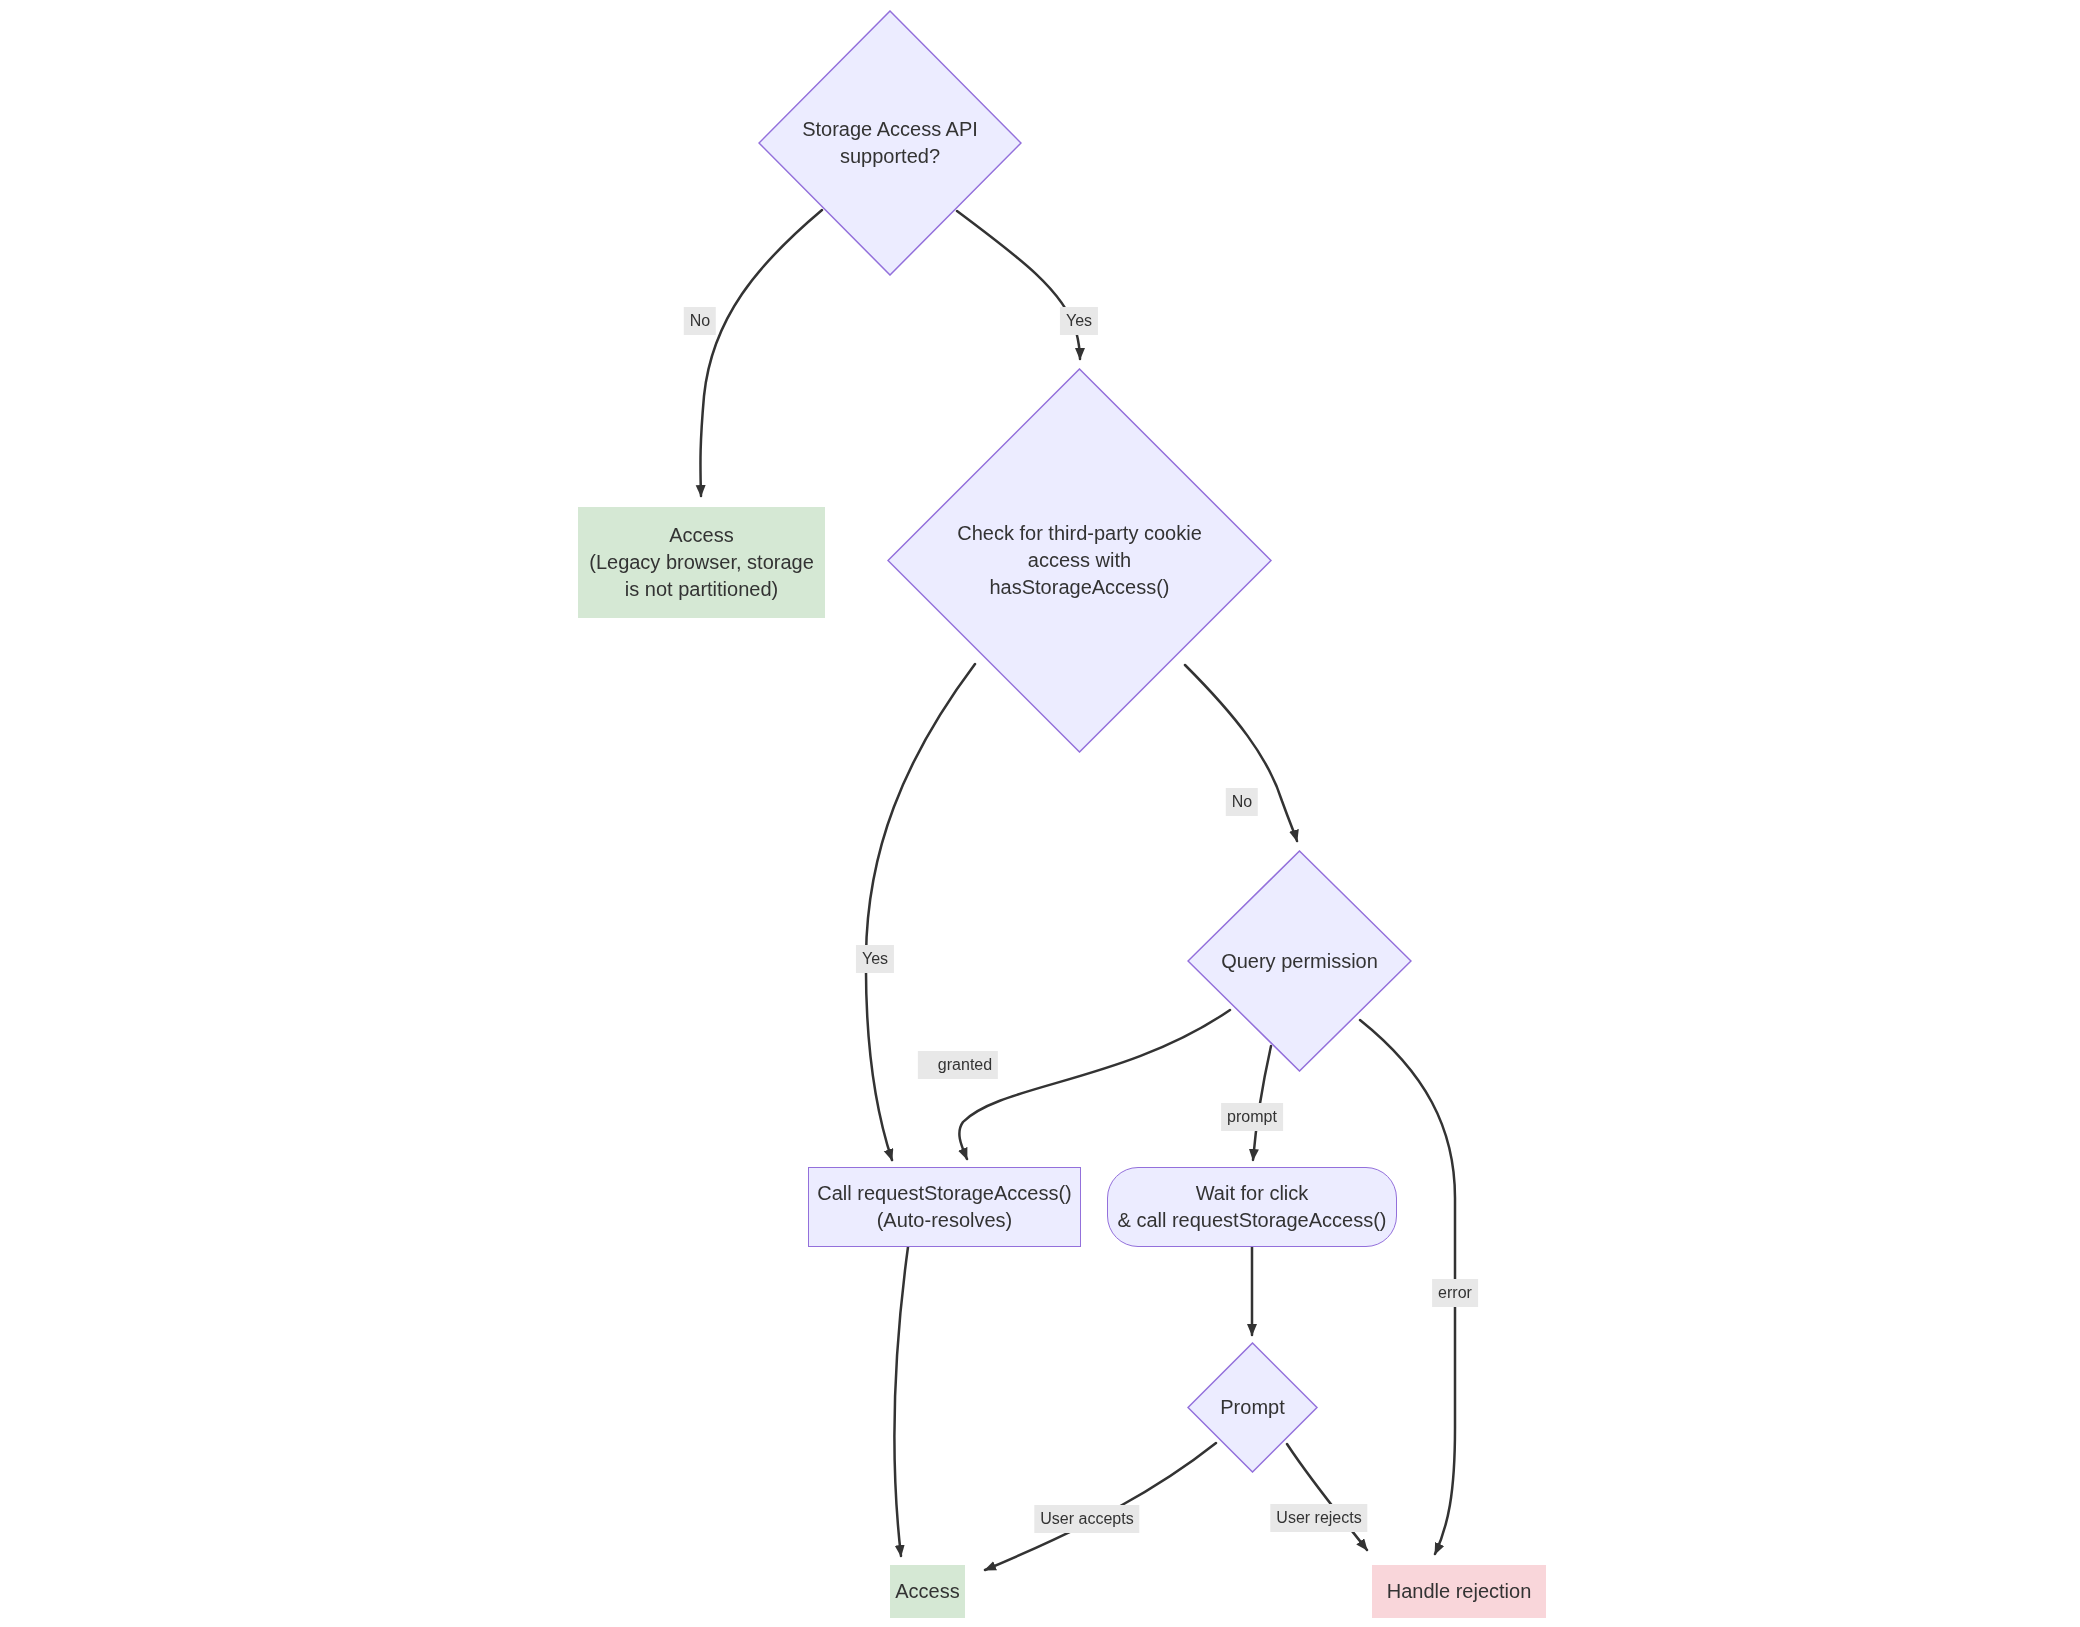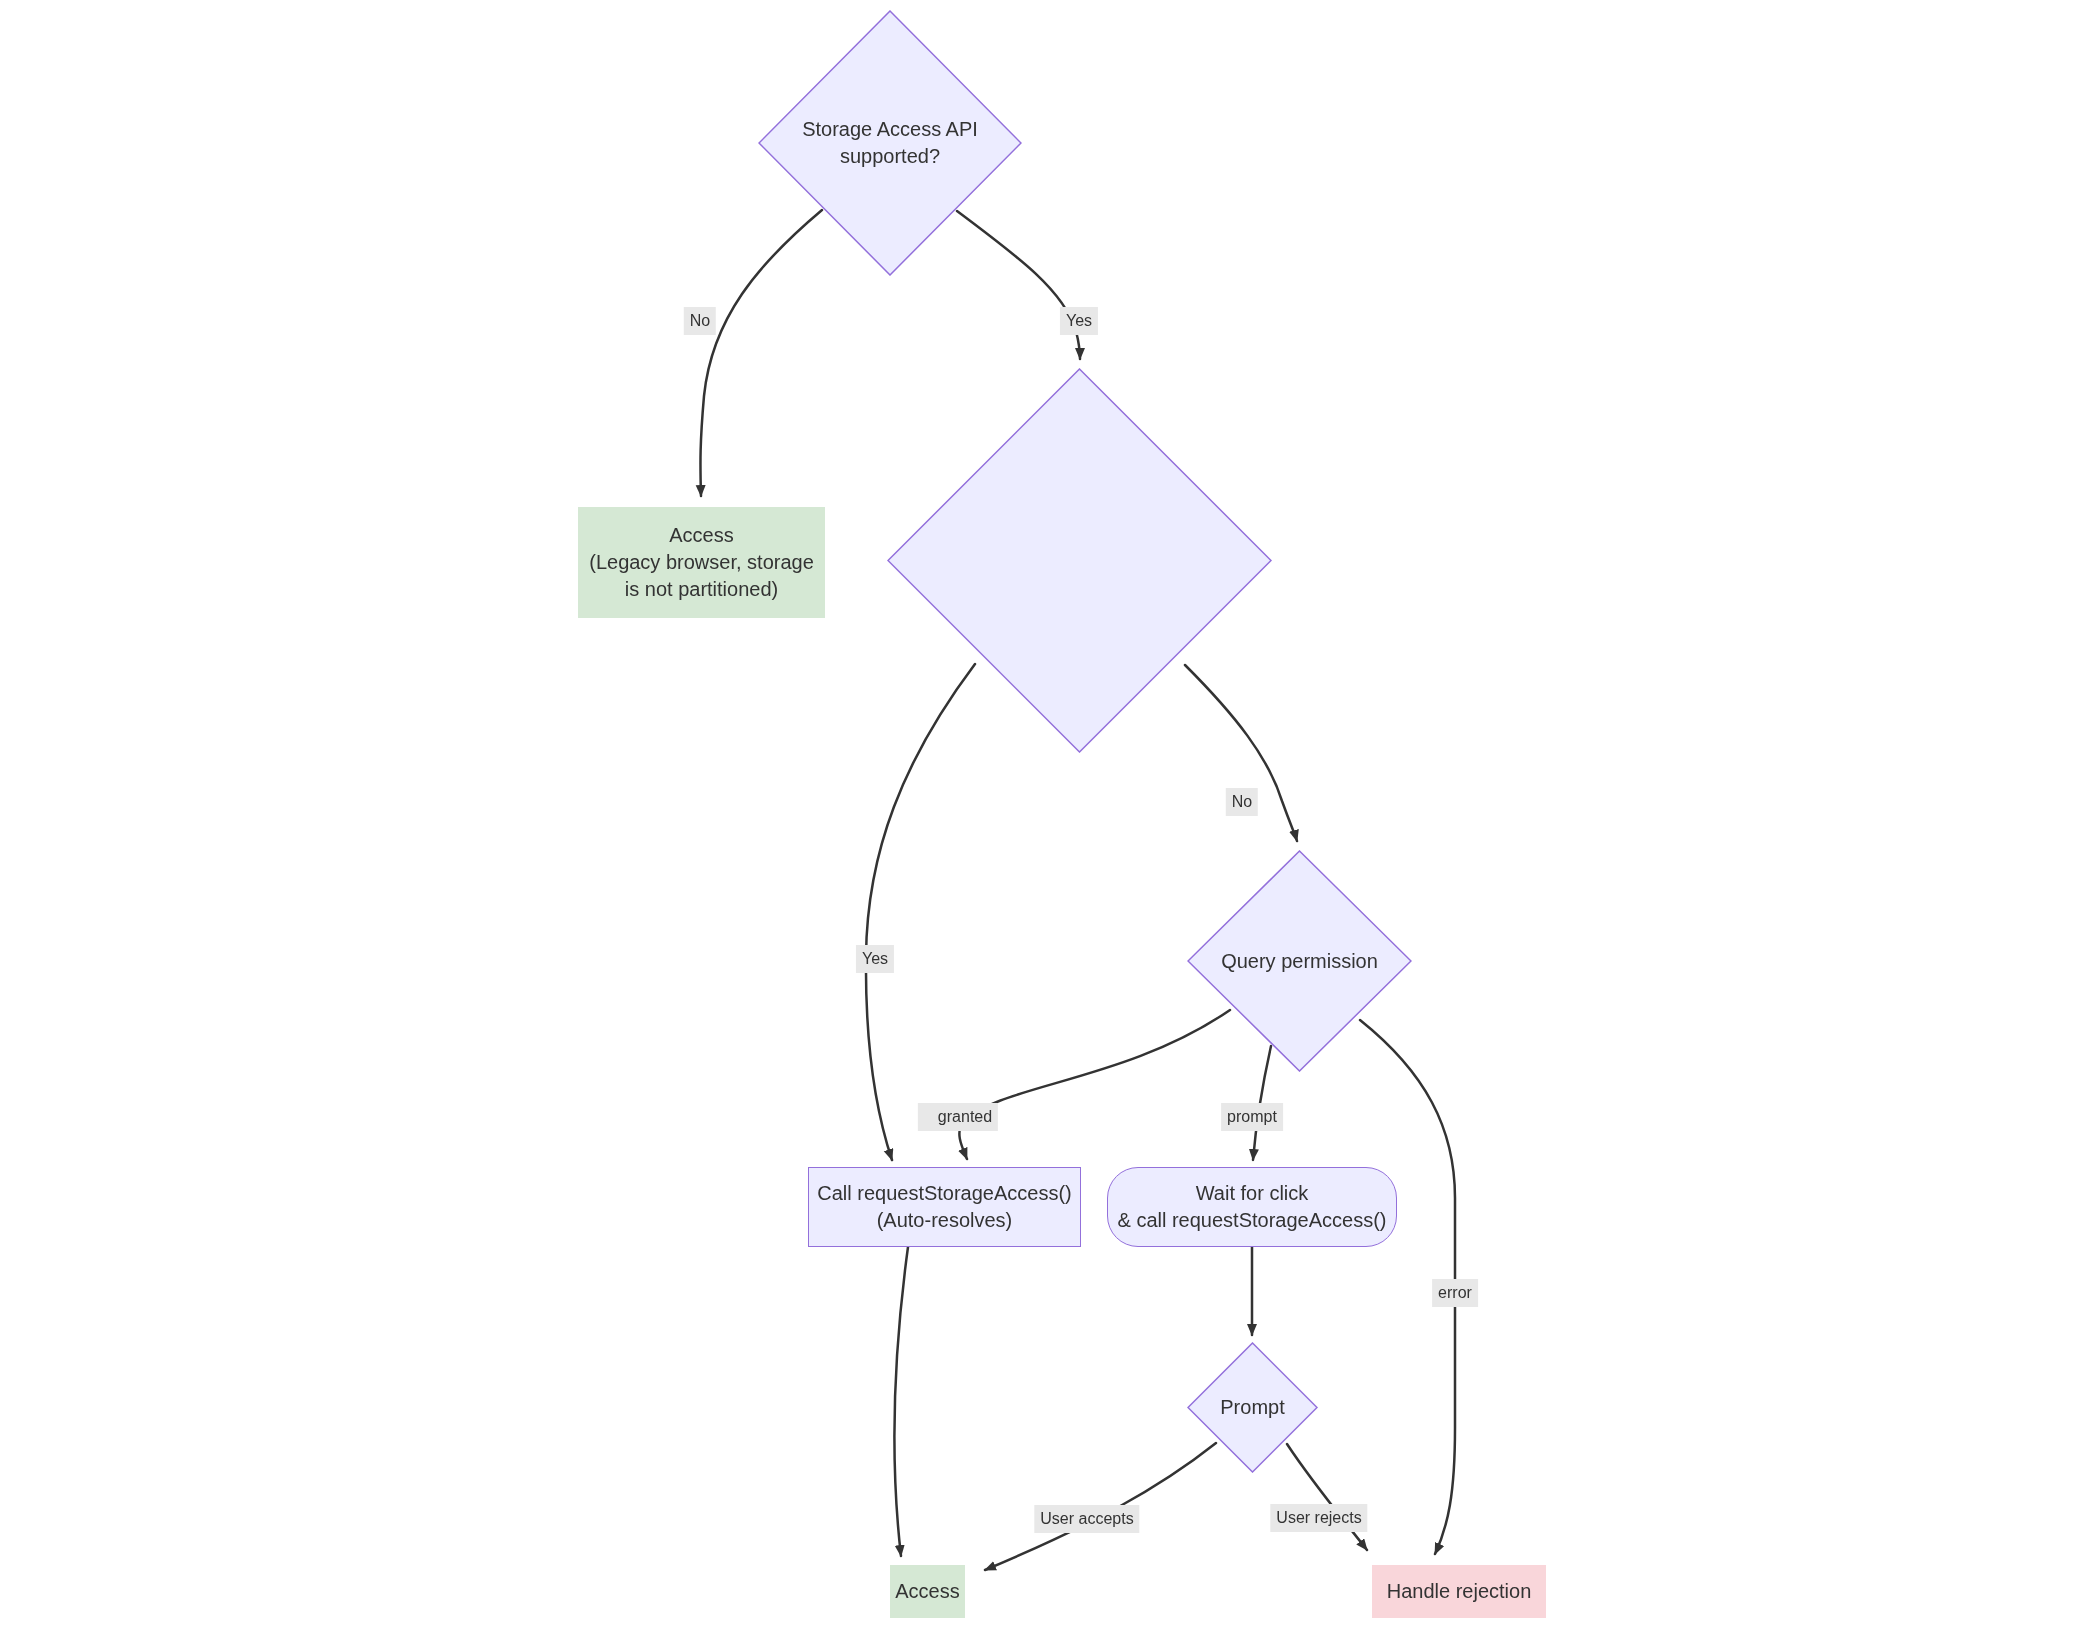"Check for third-party cookie" span.nlabel { html: none -> <span>Check for third-party cookie access with hasStorageAccess()</span> }
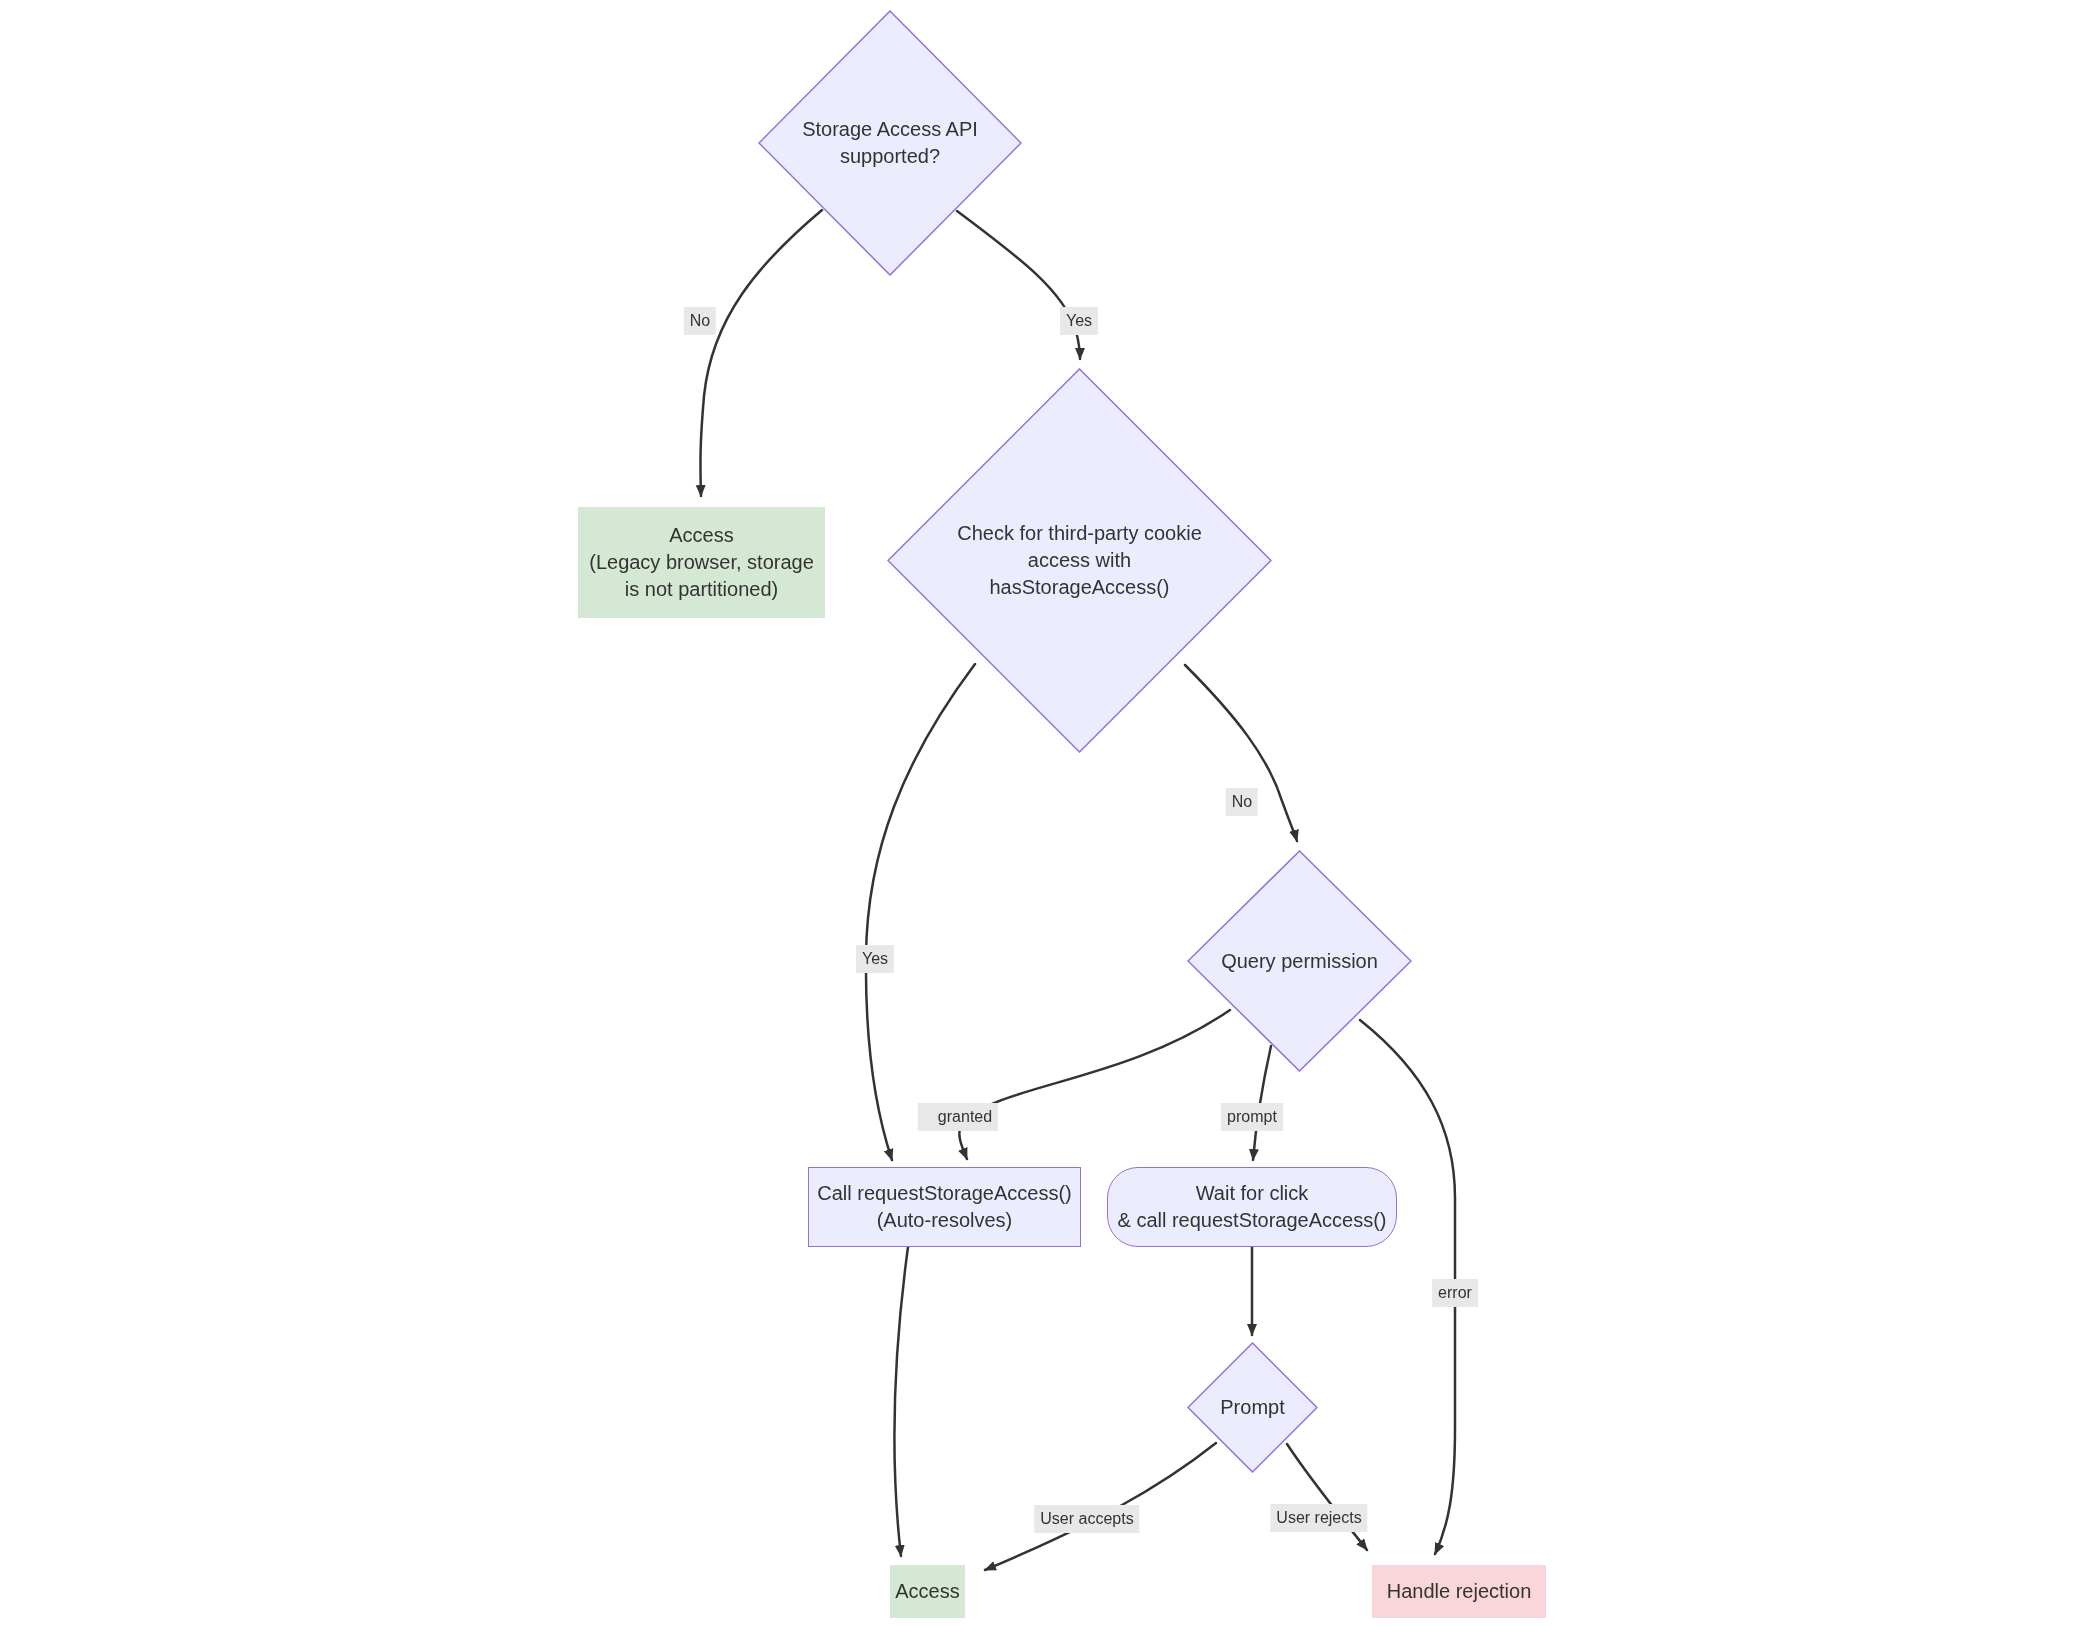"granted" div.elabel { top: 1117px -> 1065px }
